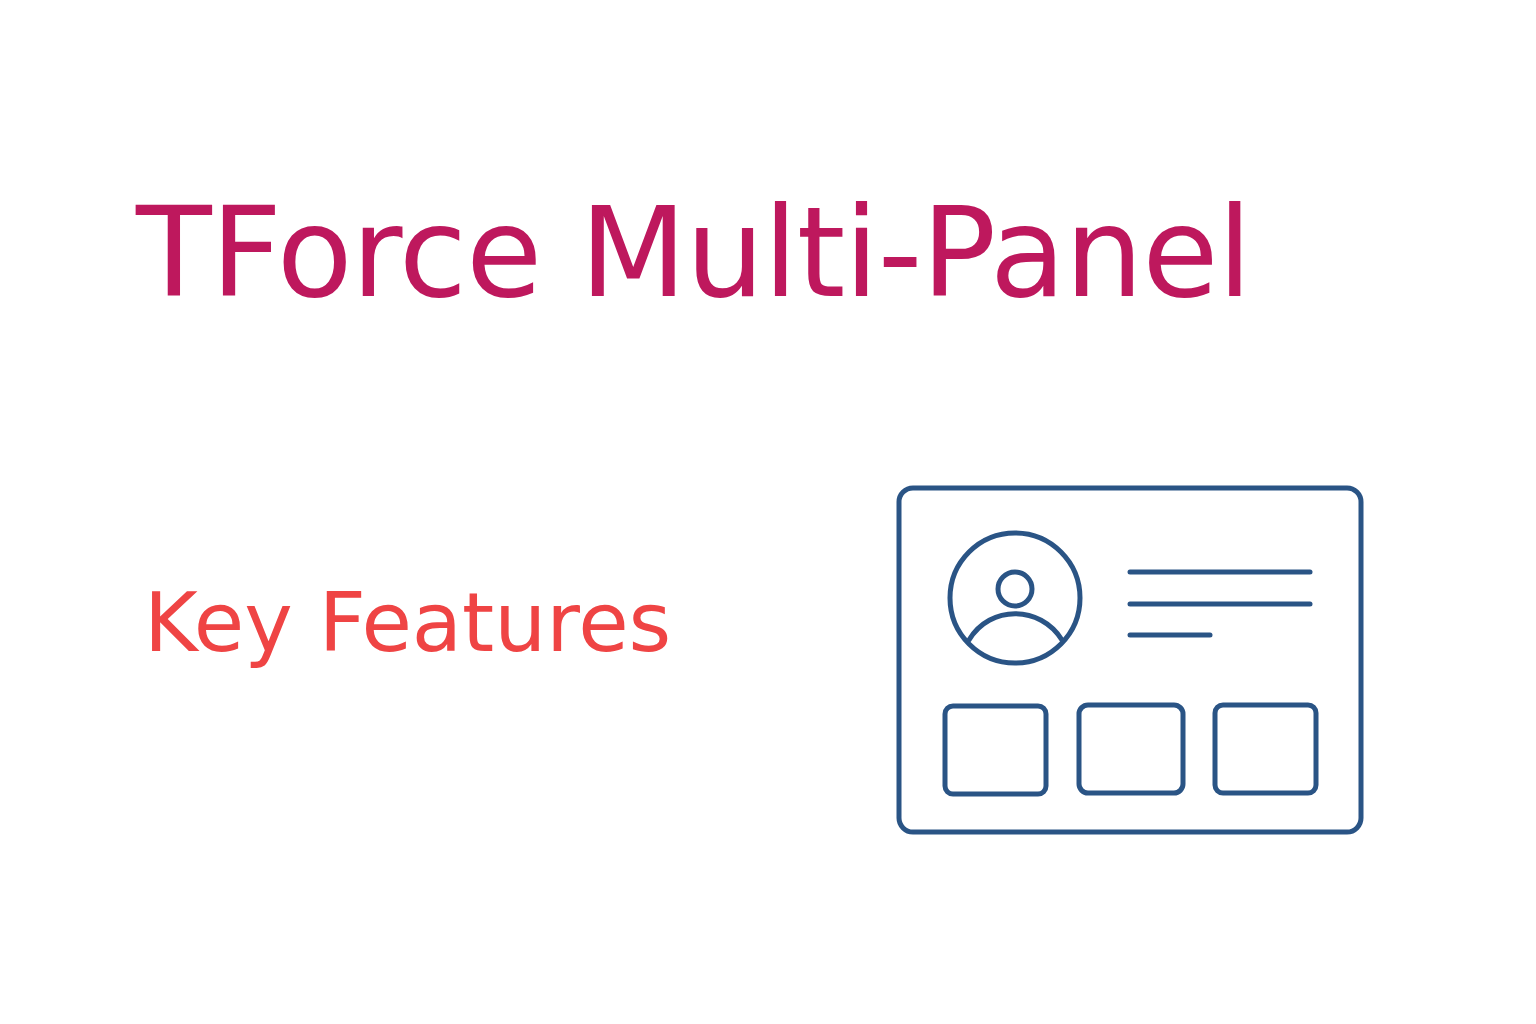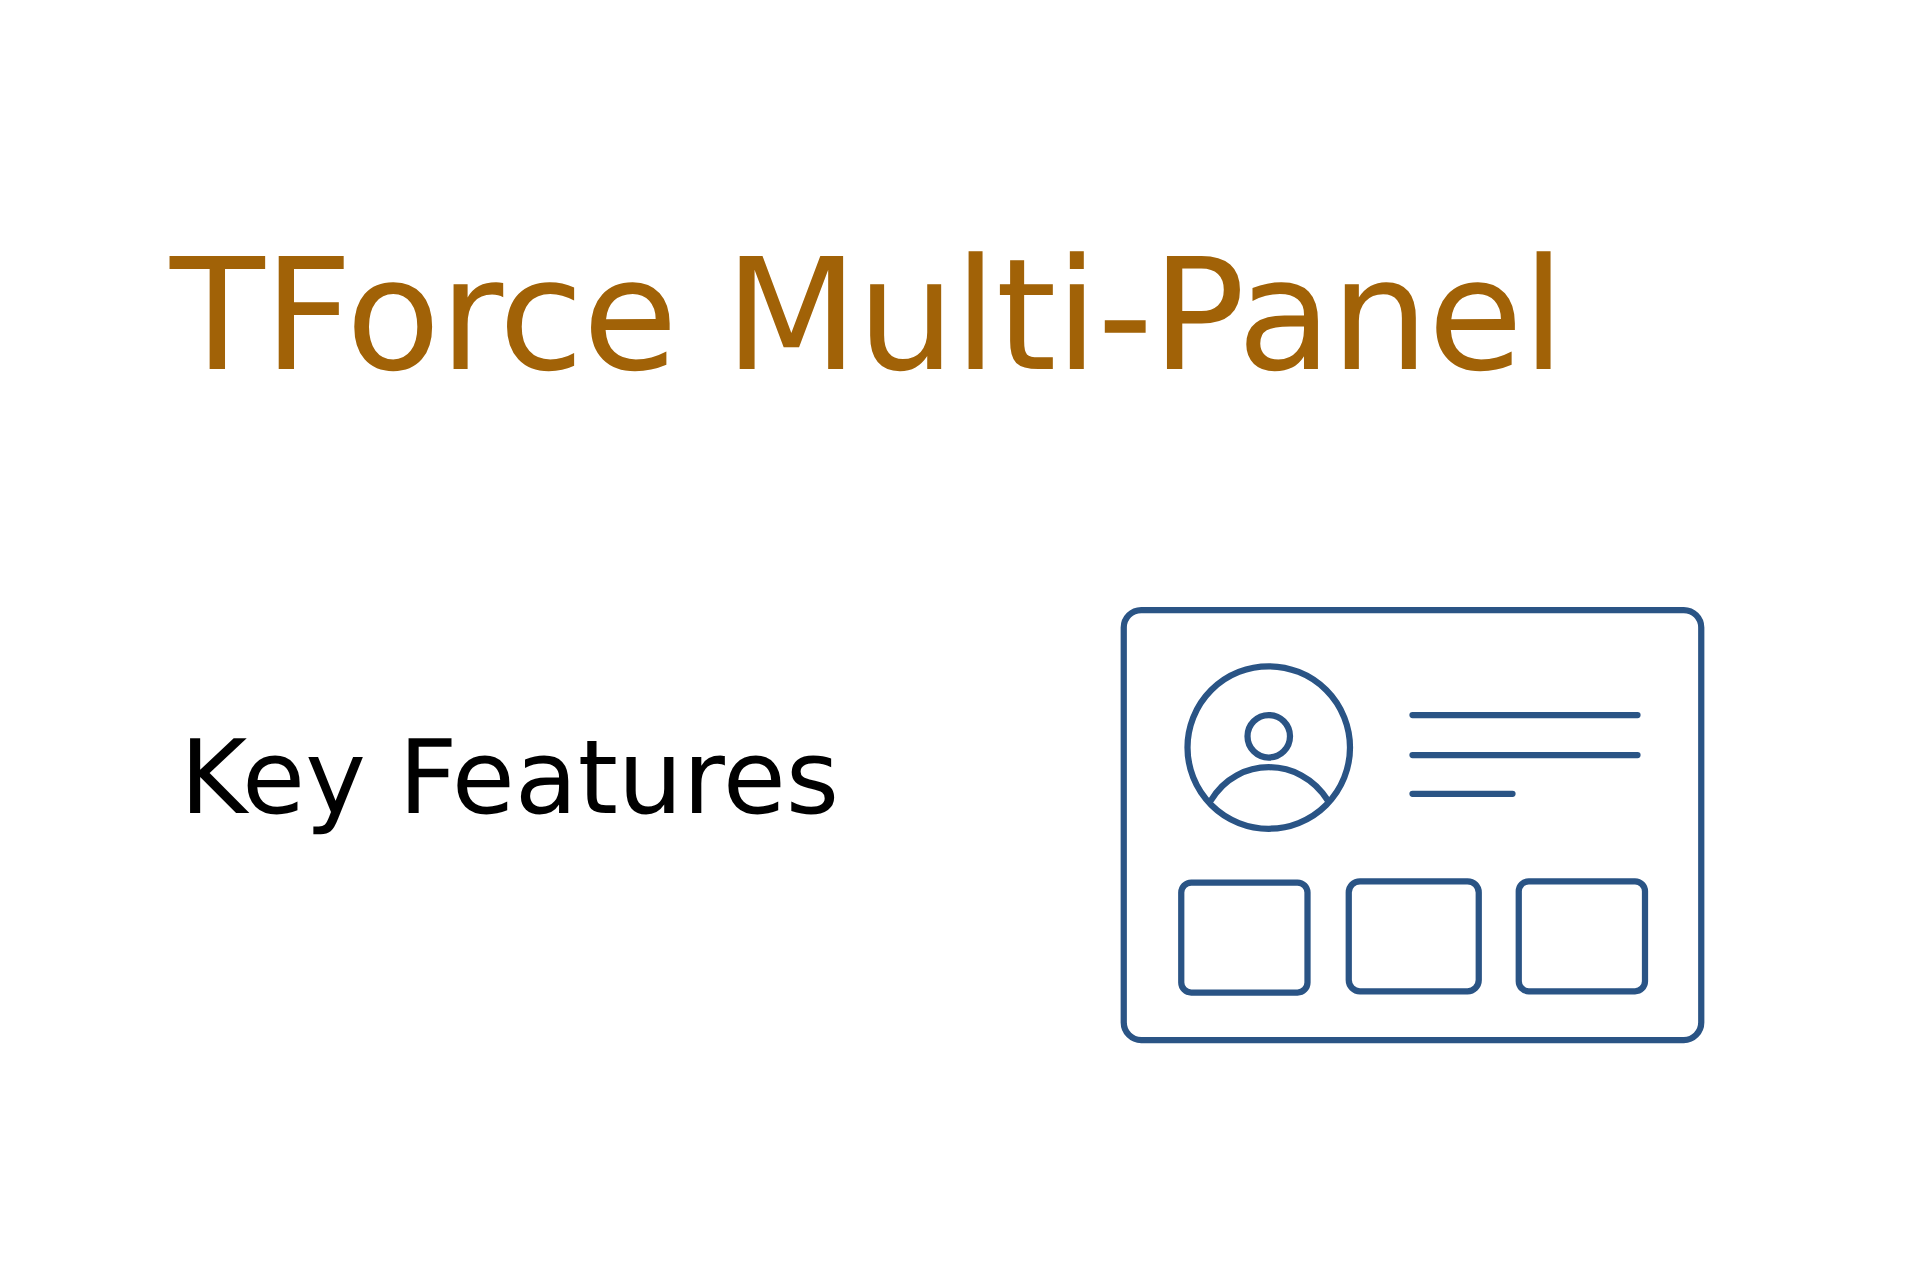"TForce Multi-Panel" .title { color: #a16207 -> #be185d }
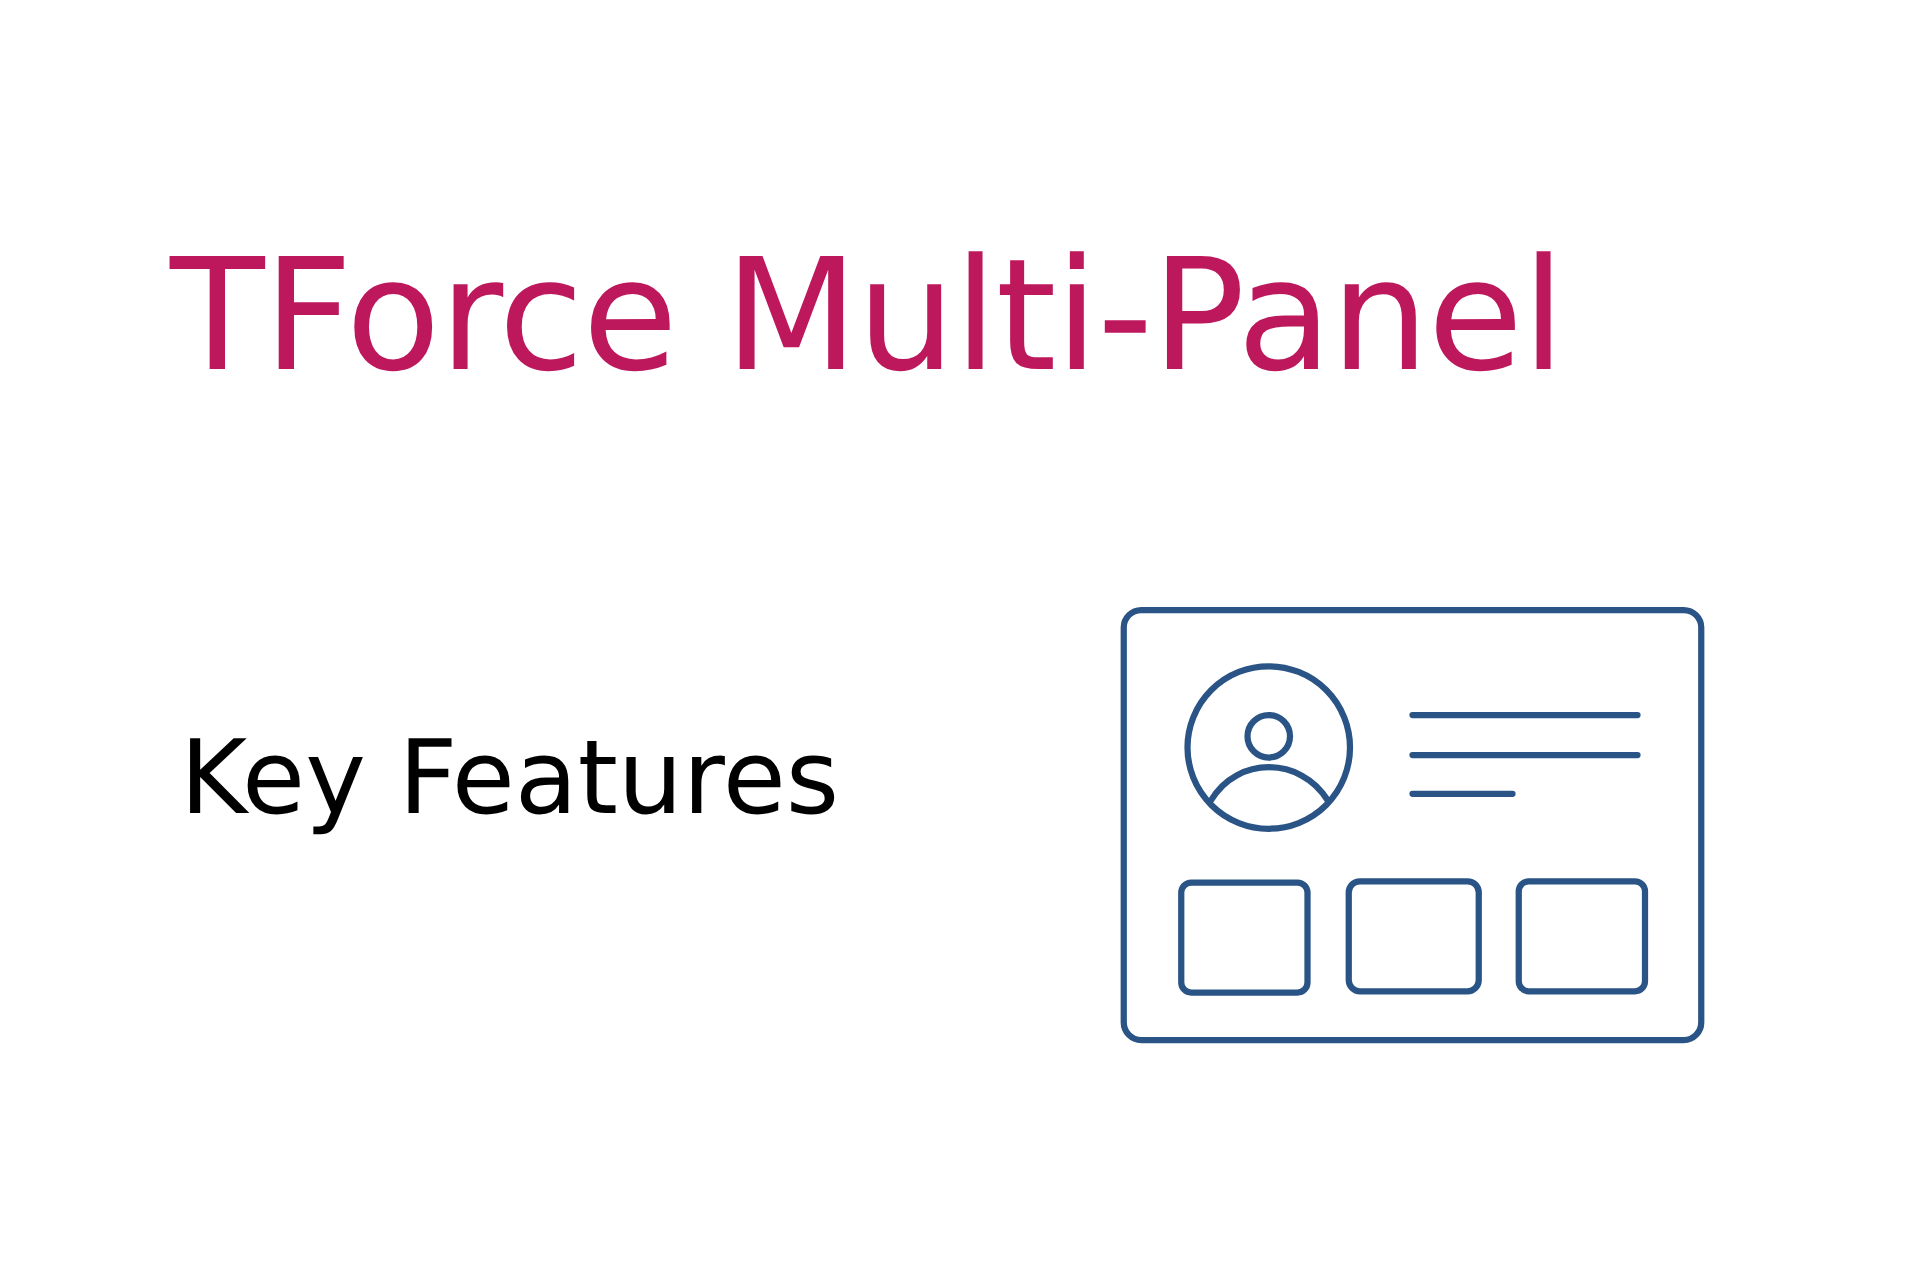"Key Features" .subtitle { color: #000000 -> #ef4444 }
